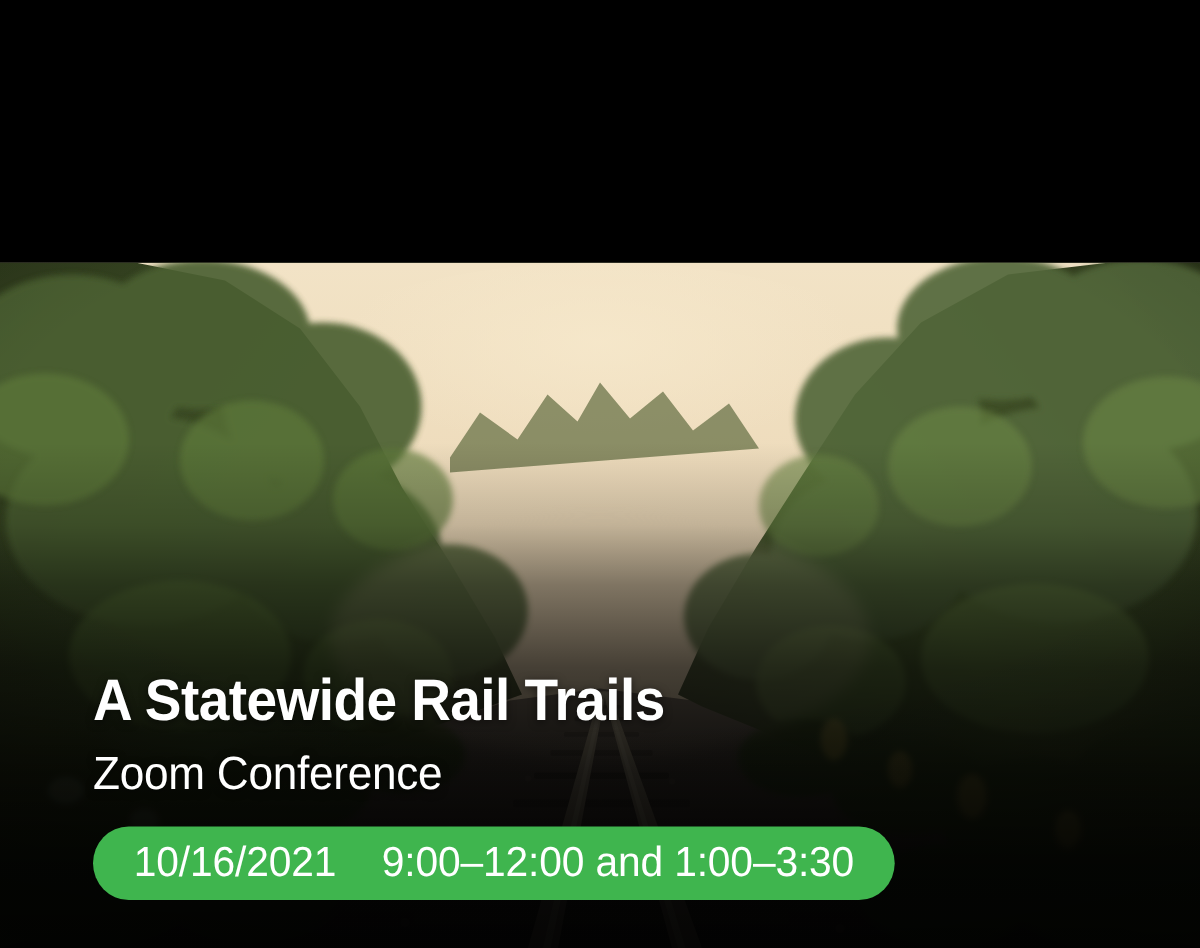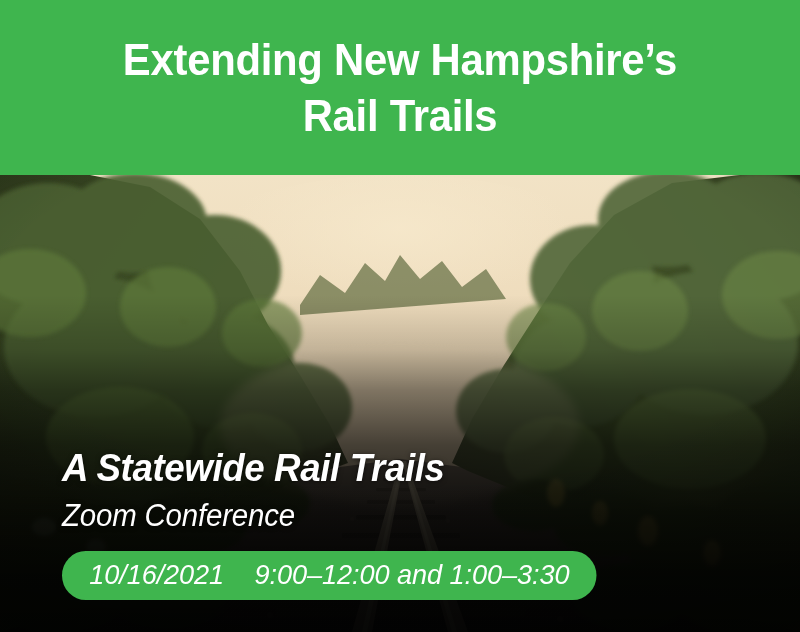"Extending New Hampshire’s" div.header-band { html: <div> <h1>Extending New Hampshire’s Rail Trails</h1> </div> -> none }
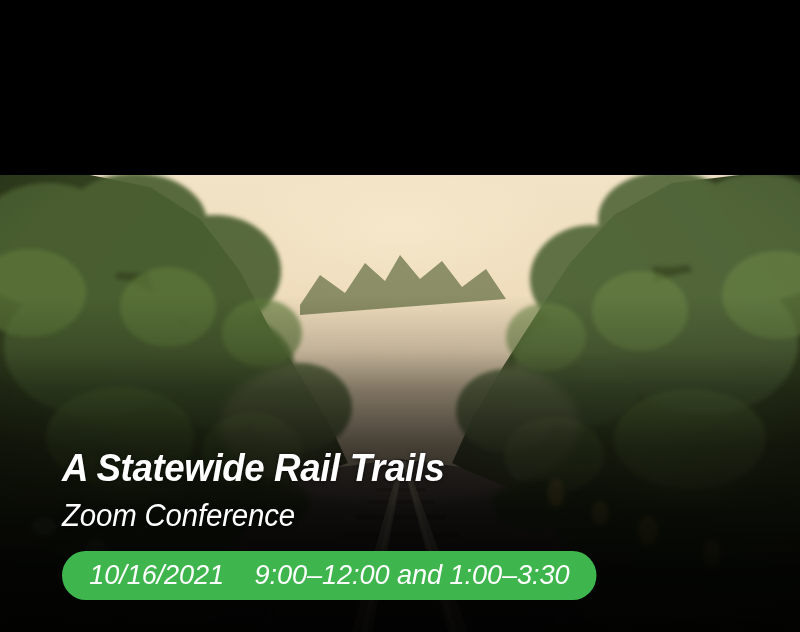"A Statewide Rail Trails" .lower-text { font-style: italic -> none }
